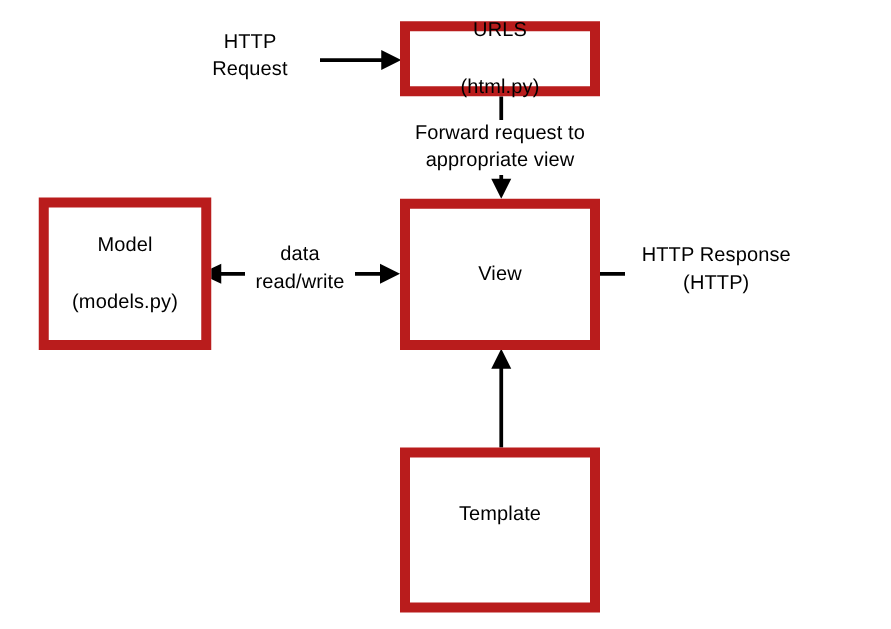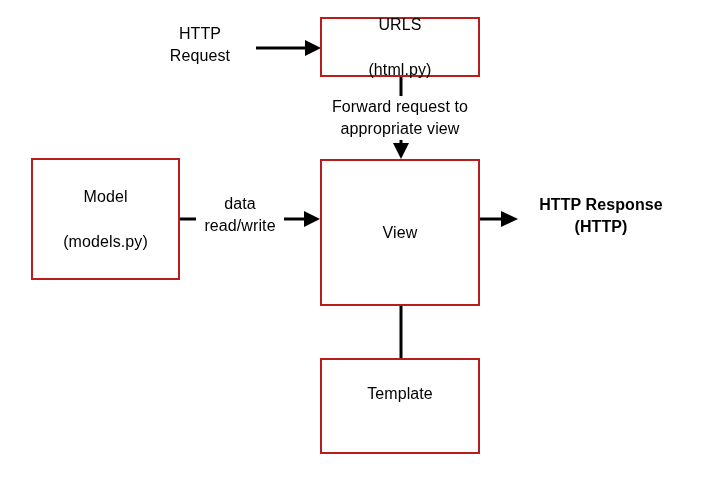"URLS" .node { border: 2px solid #b91c1c -> 8px solid #b91c1c }
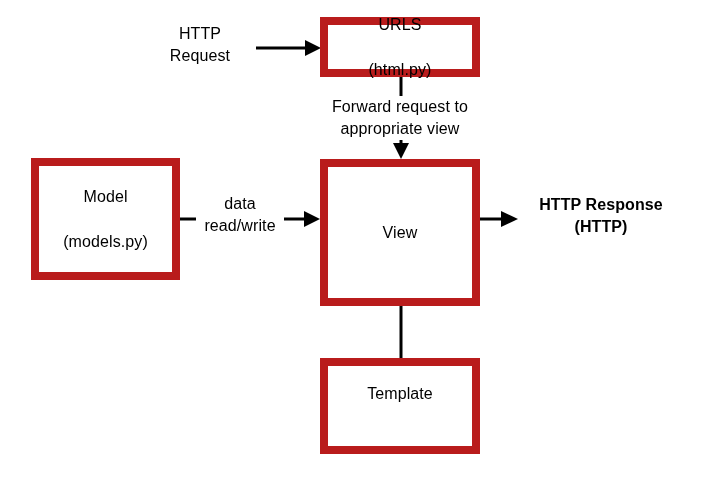"Model" #node-model { width: 149px -> 138px }
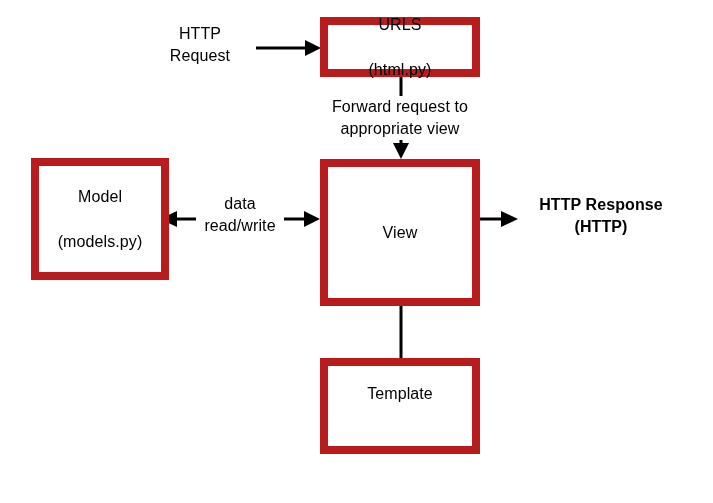"HTTP Response" #label-http-response { font-weight: bold -> none; left: 528px -> 500px }
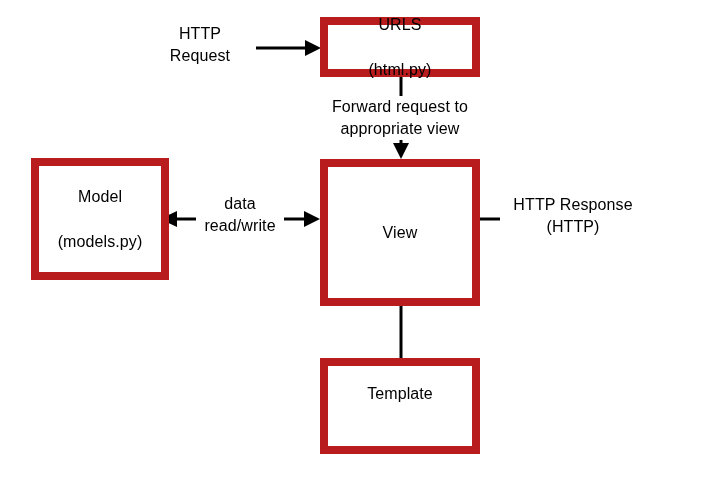"View" #node-view { height: 147px -> 121px }
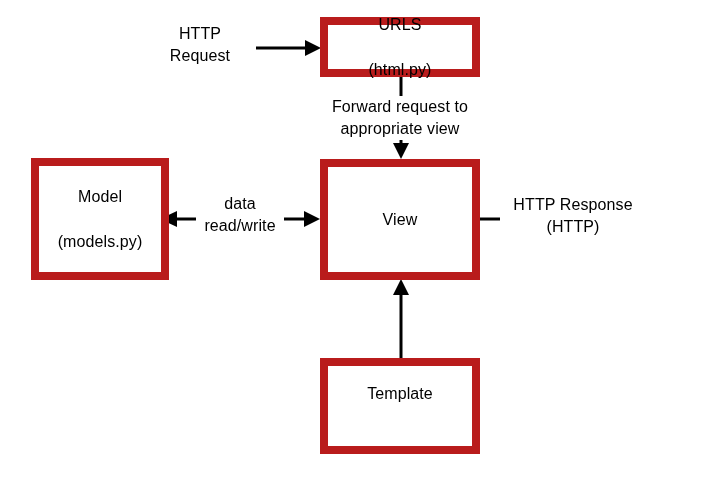"Template" #node-template { height: 96px -> 132px }
